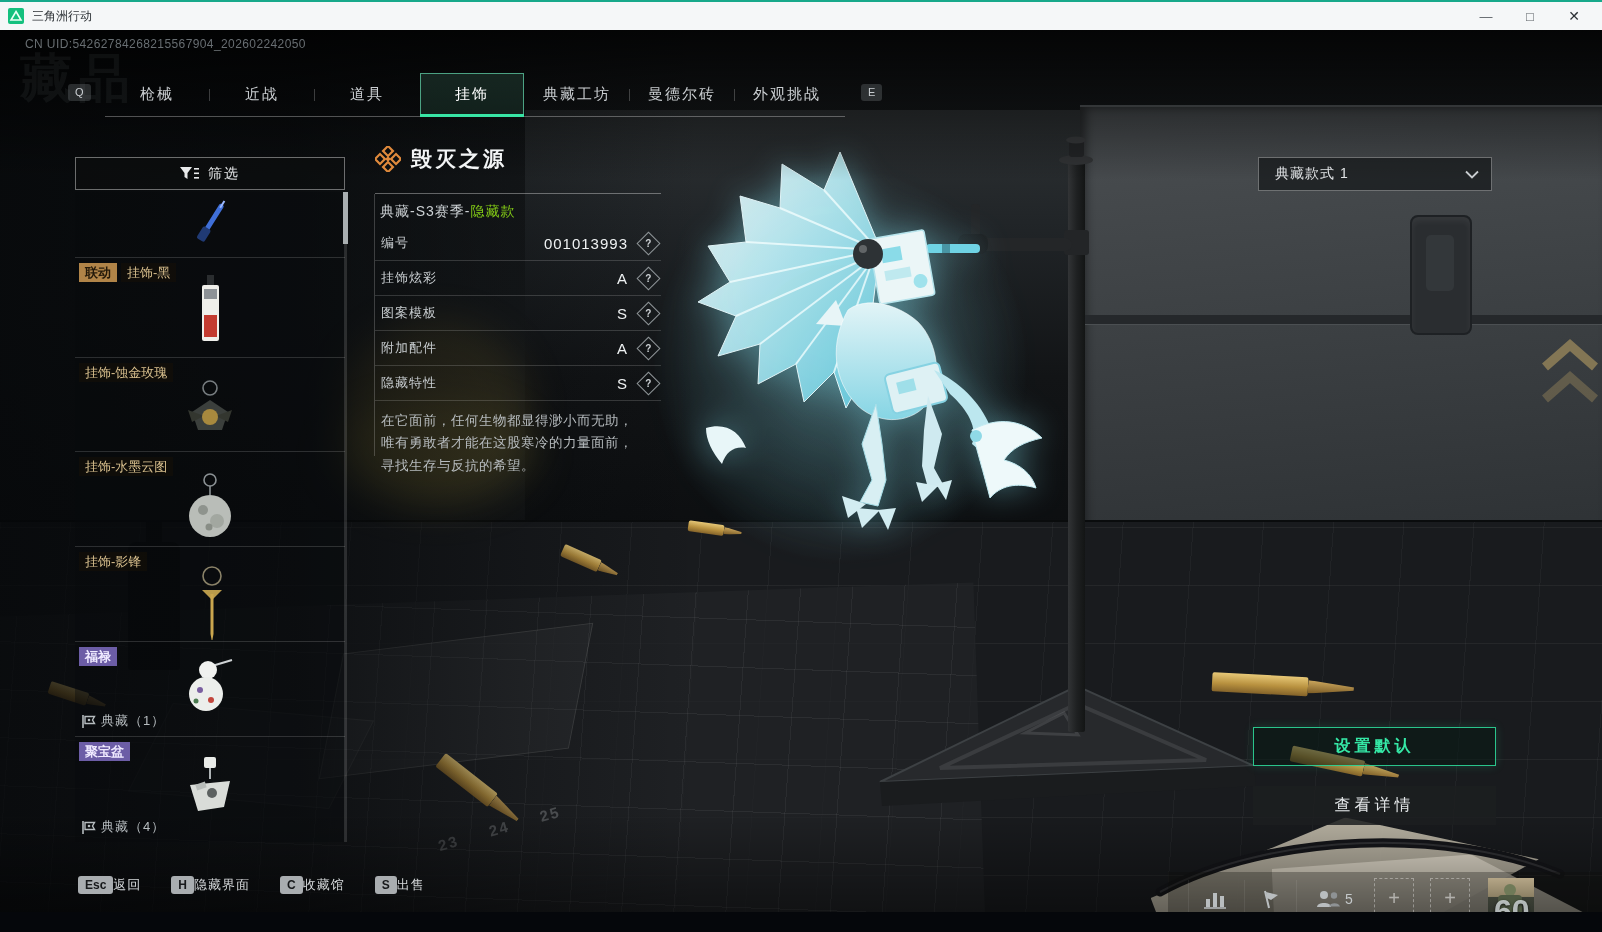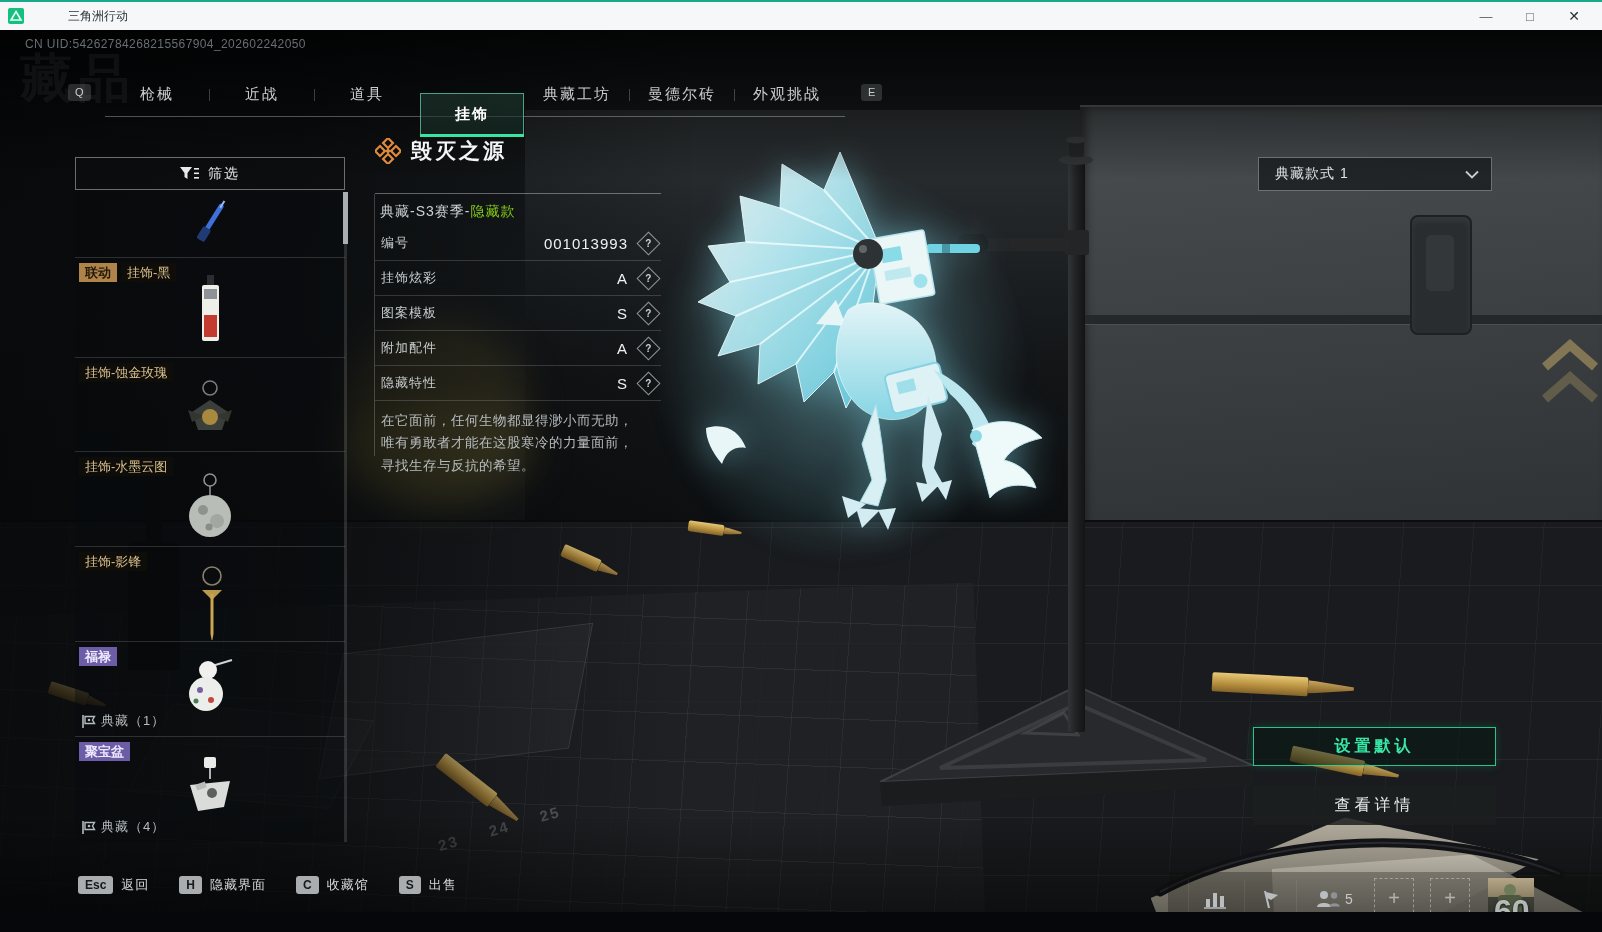"三角洲行动" .titlebar { gap: 36px -> none }
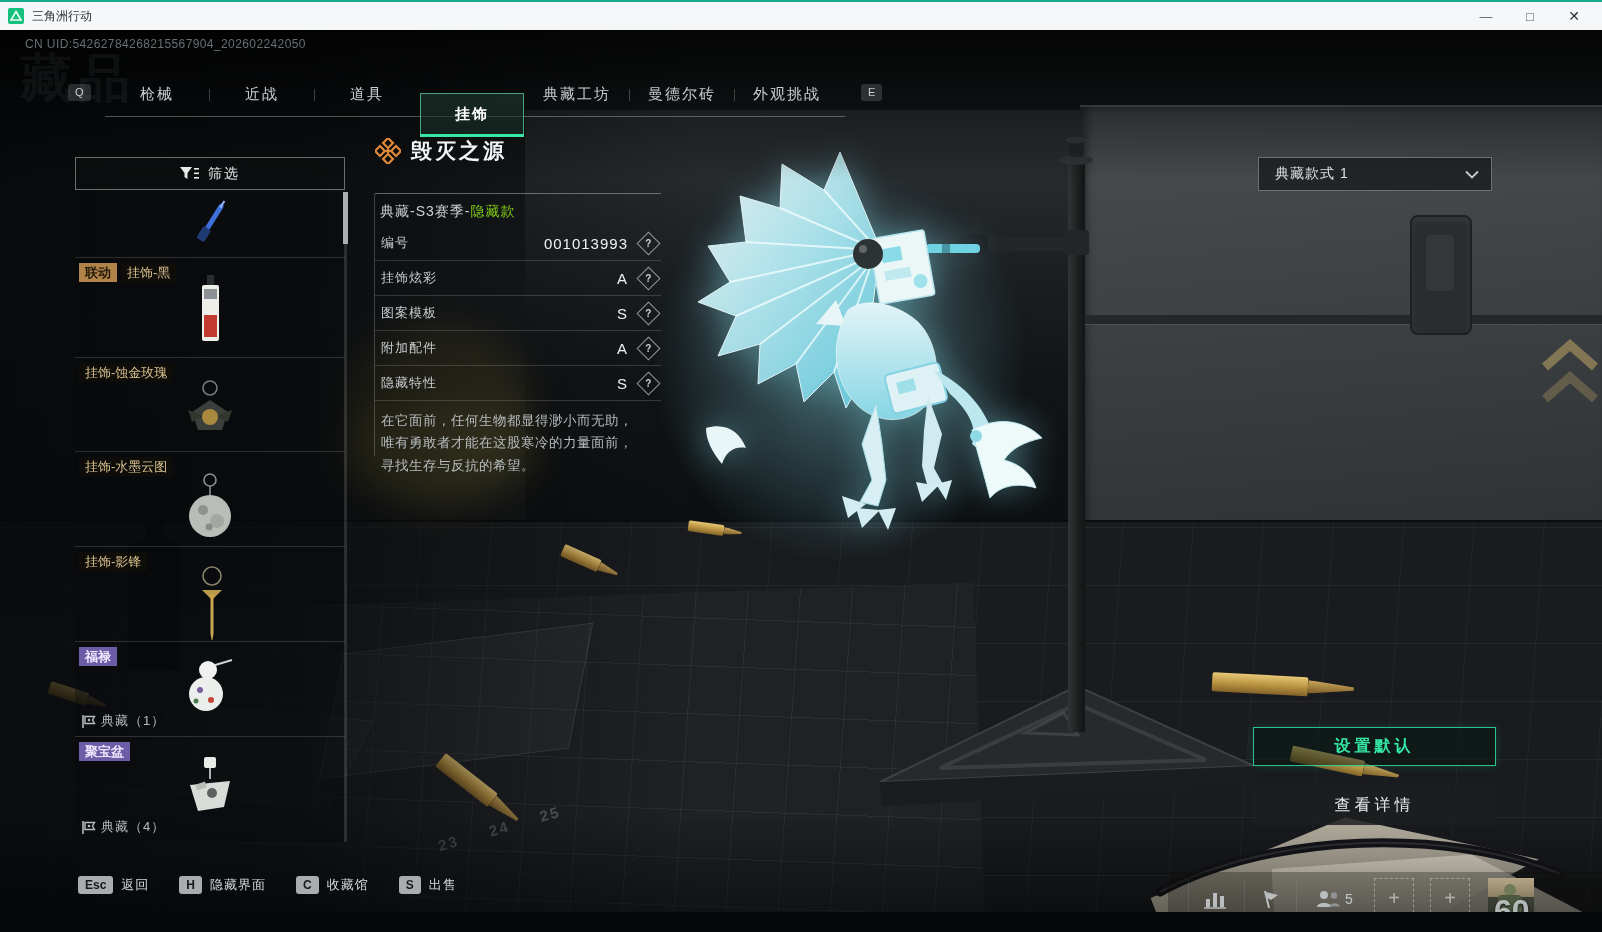"挂饰" .tab.selected { font-weight: bold -> normal; margin-top: 20px -> none }
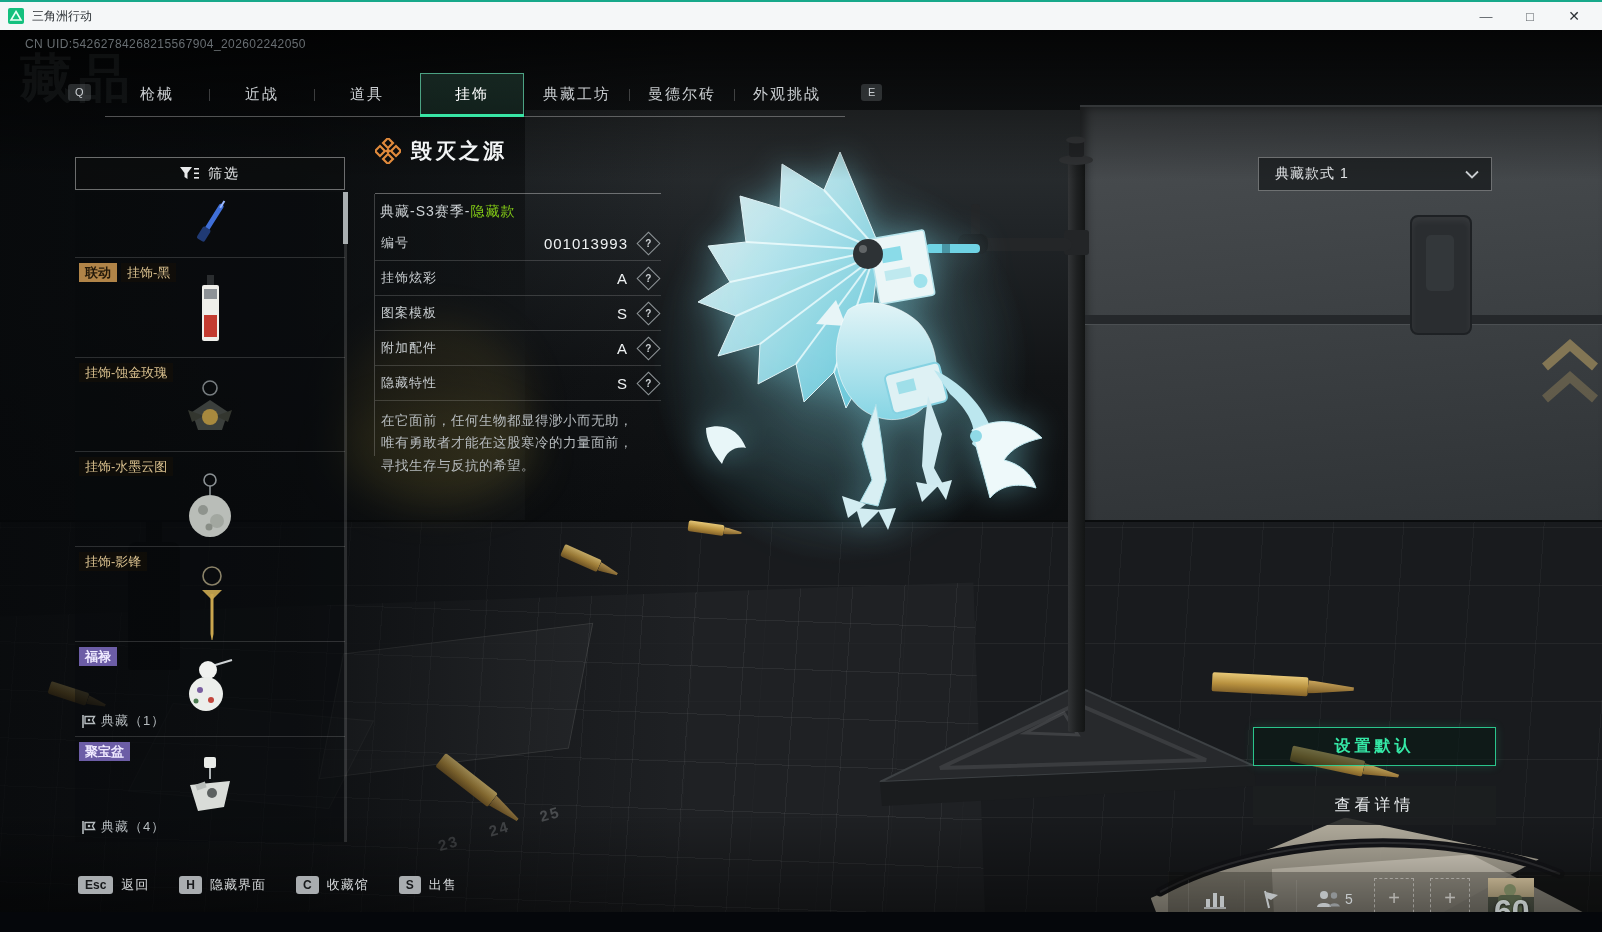"毁灭之源" .detail-head { top: 107px -> 115px }
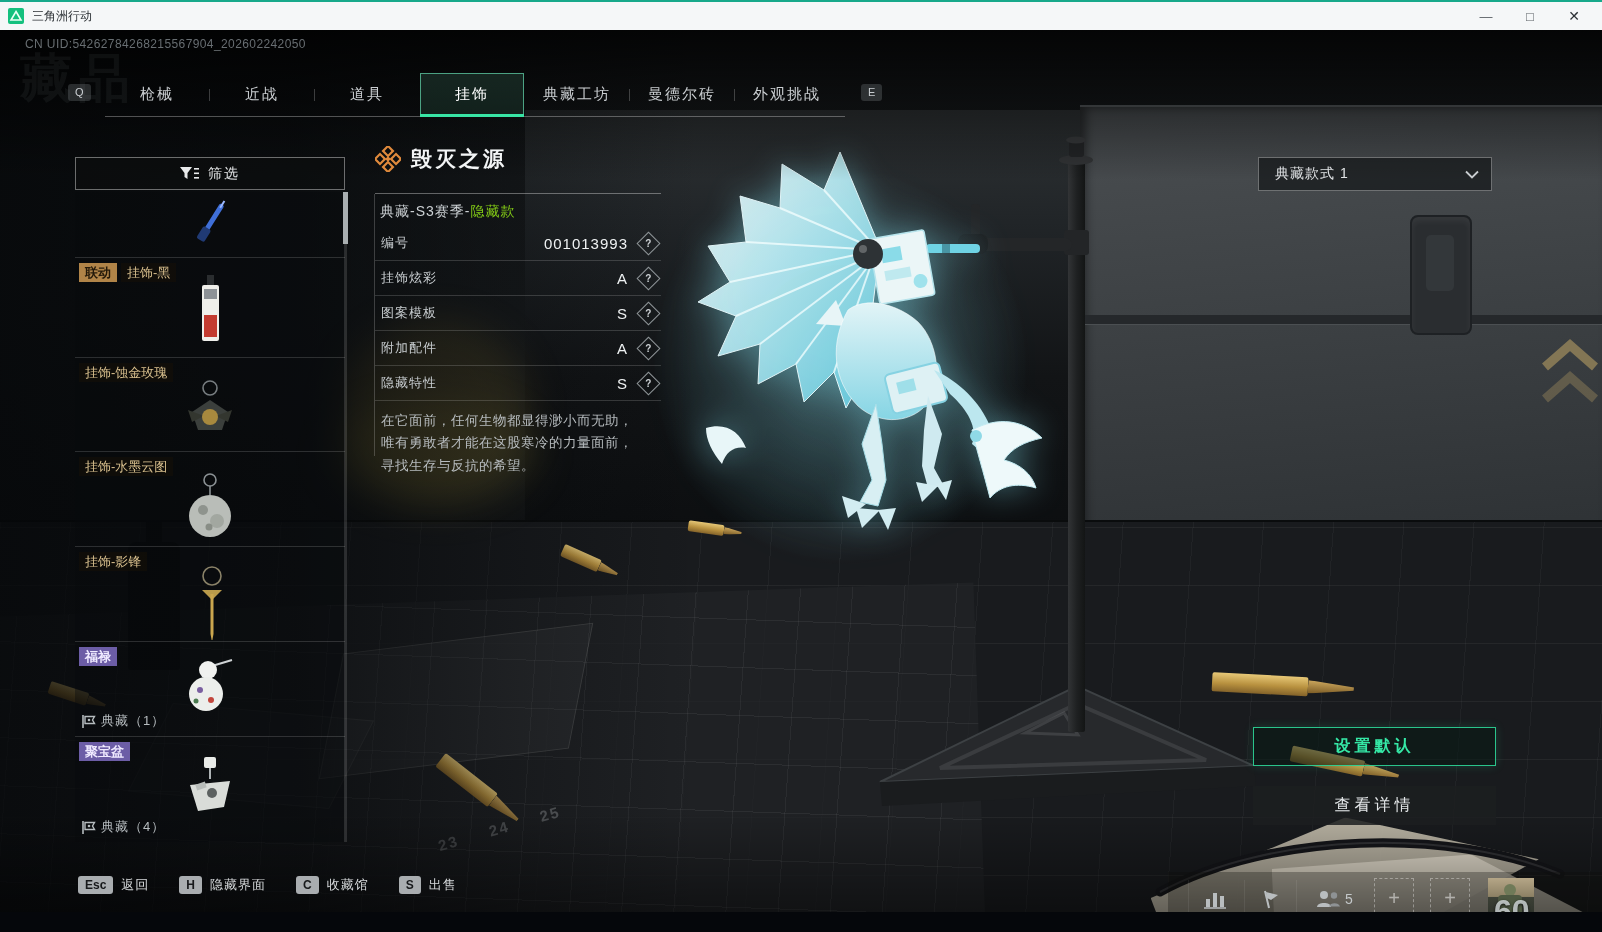"Esc" .hint { gap: 8px -> none }
